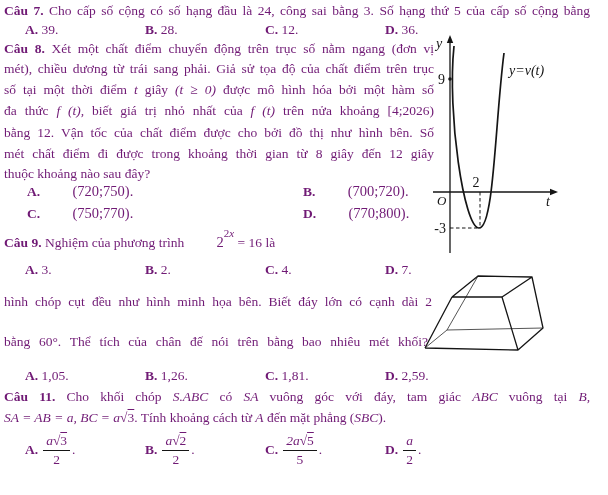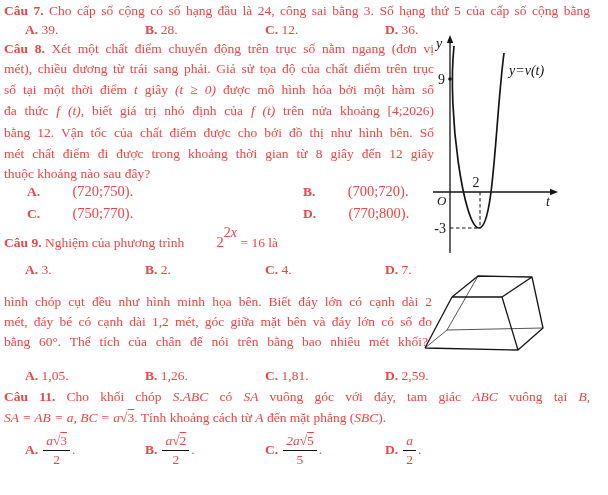"Câu 7. Cho cấp số" .page { color: #ef4444 -> #701a75 }
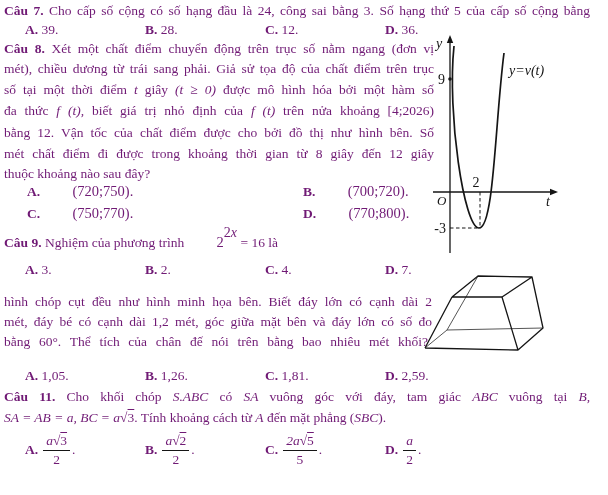"biết giá trị nhỏ định" span { text: định -> nhất }
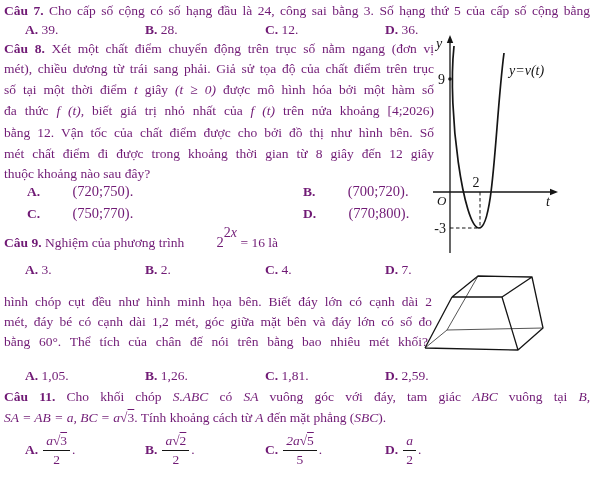"2x" sup.e { font-size: 14px -> 11px }
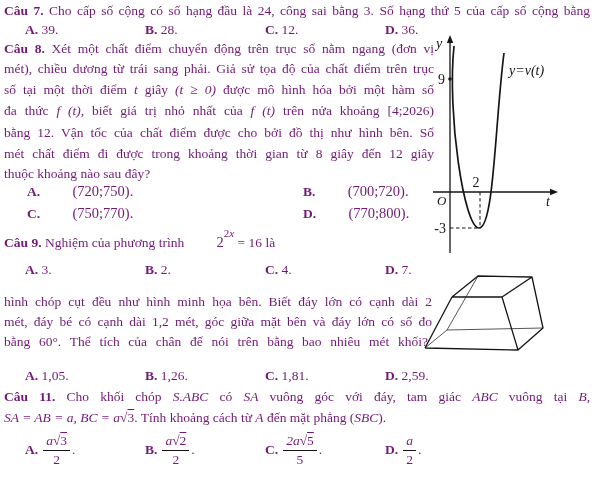"mét, đáy bé có cạnh" div.ln { html: <div><span>mét, đáy bé có cạnh dài 1,2 mét, góc giữa mặt bên và đáy lớn có số đo</span></div> -> none }
